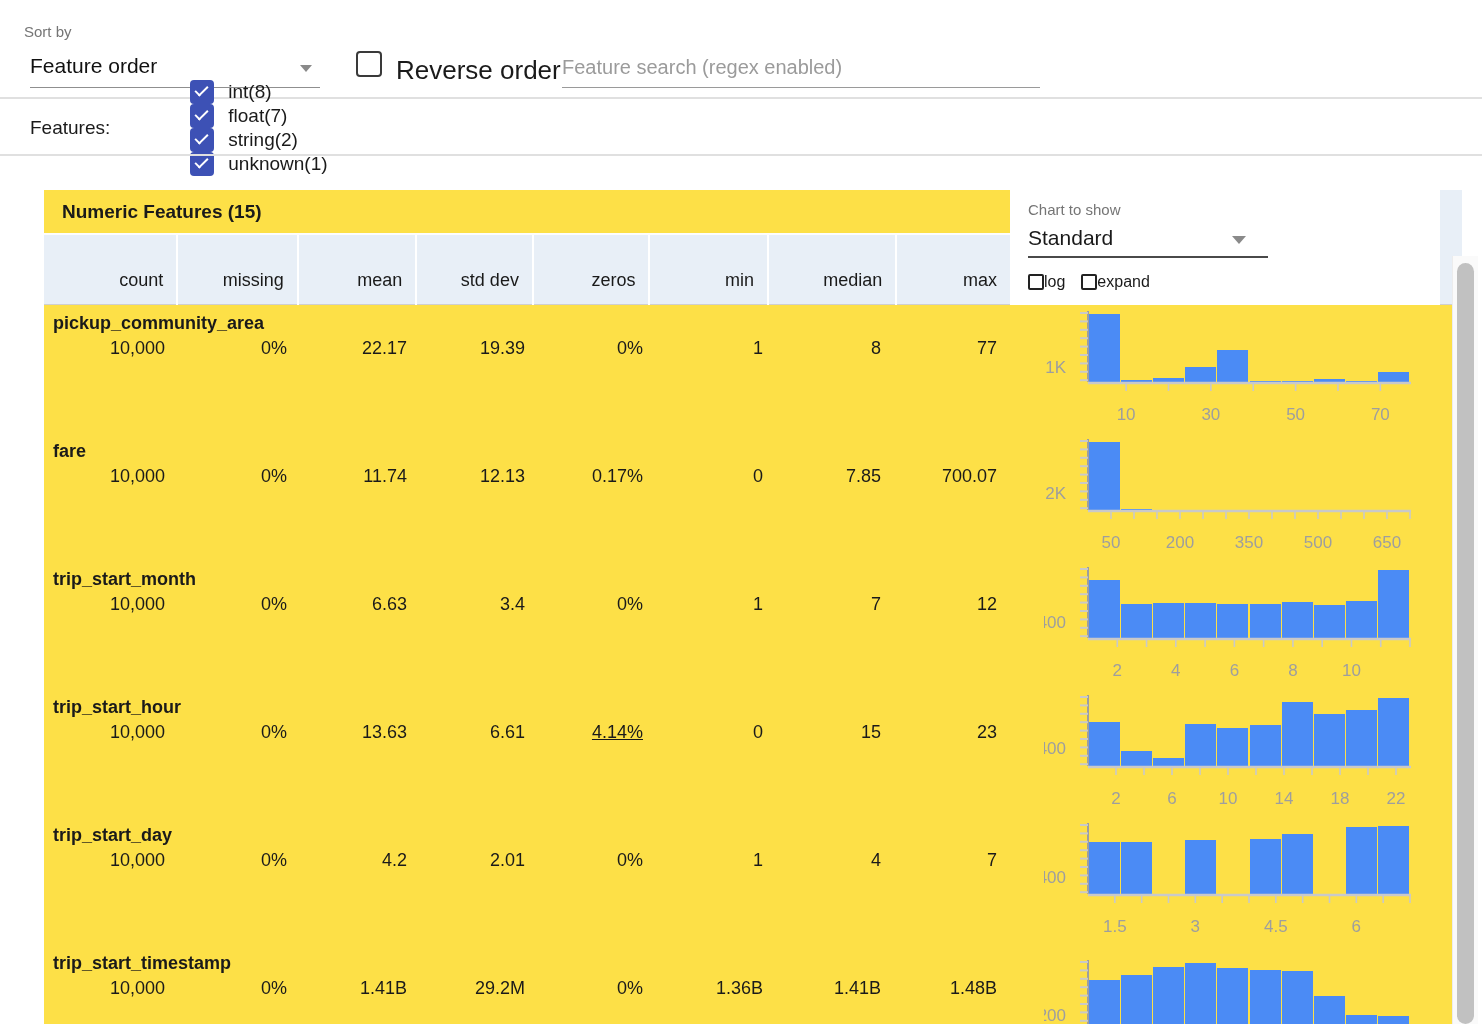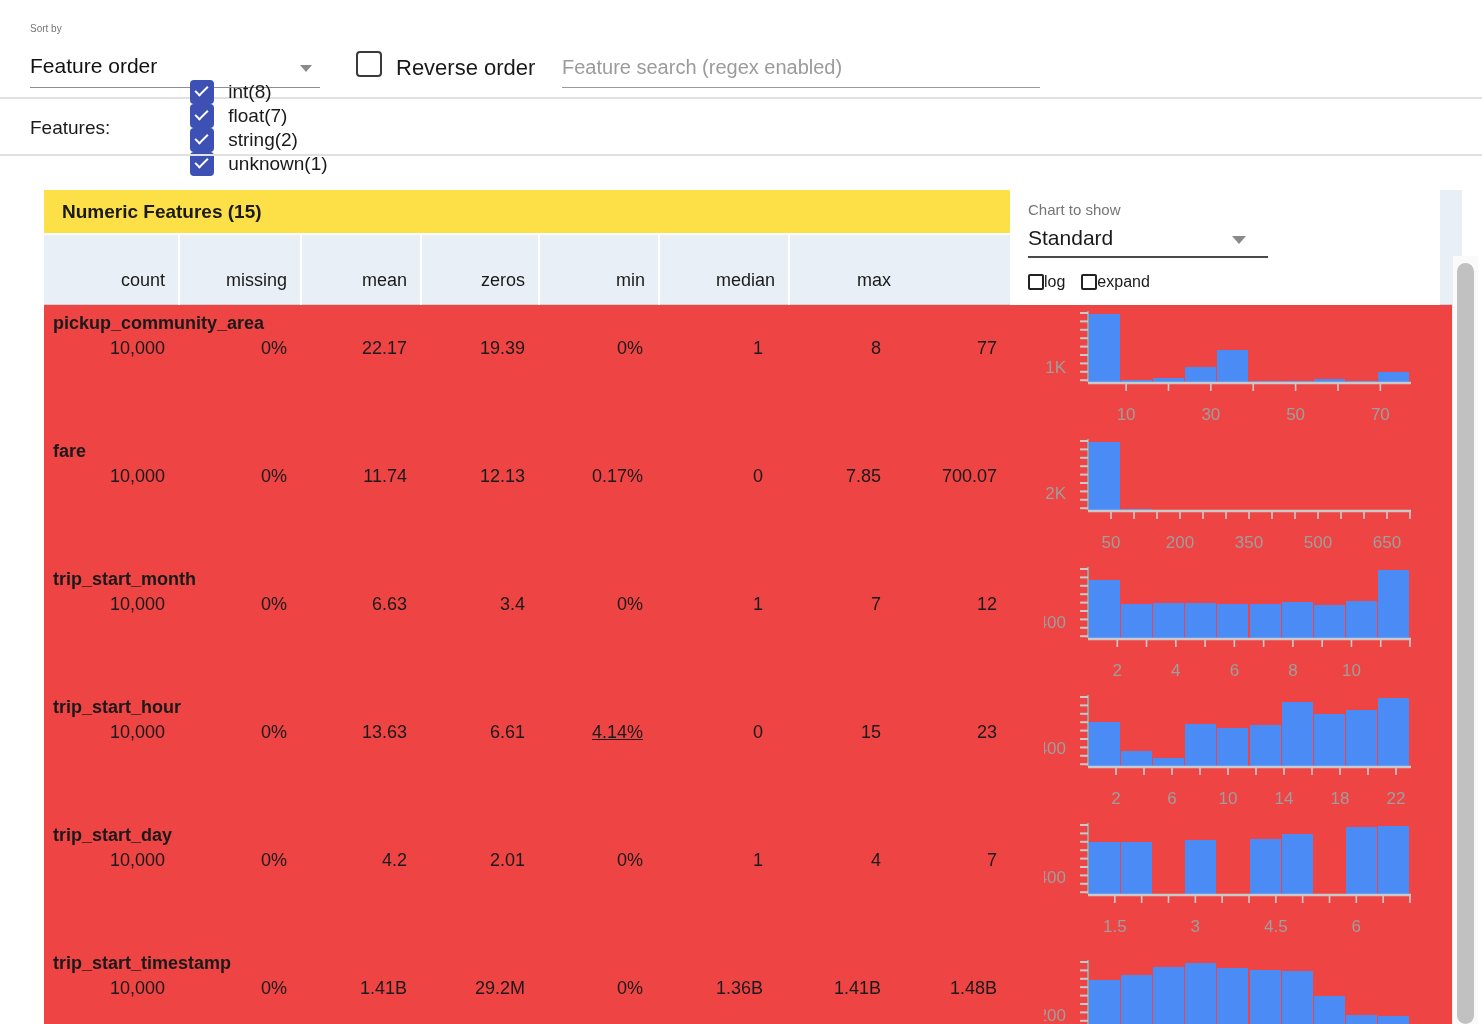"Sort by" .sortby-label { font-size: 10px -> 15px; left: 30px -> 24px }
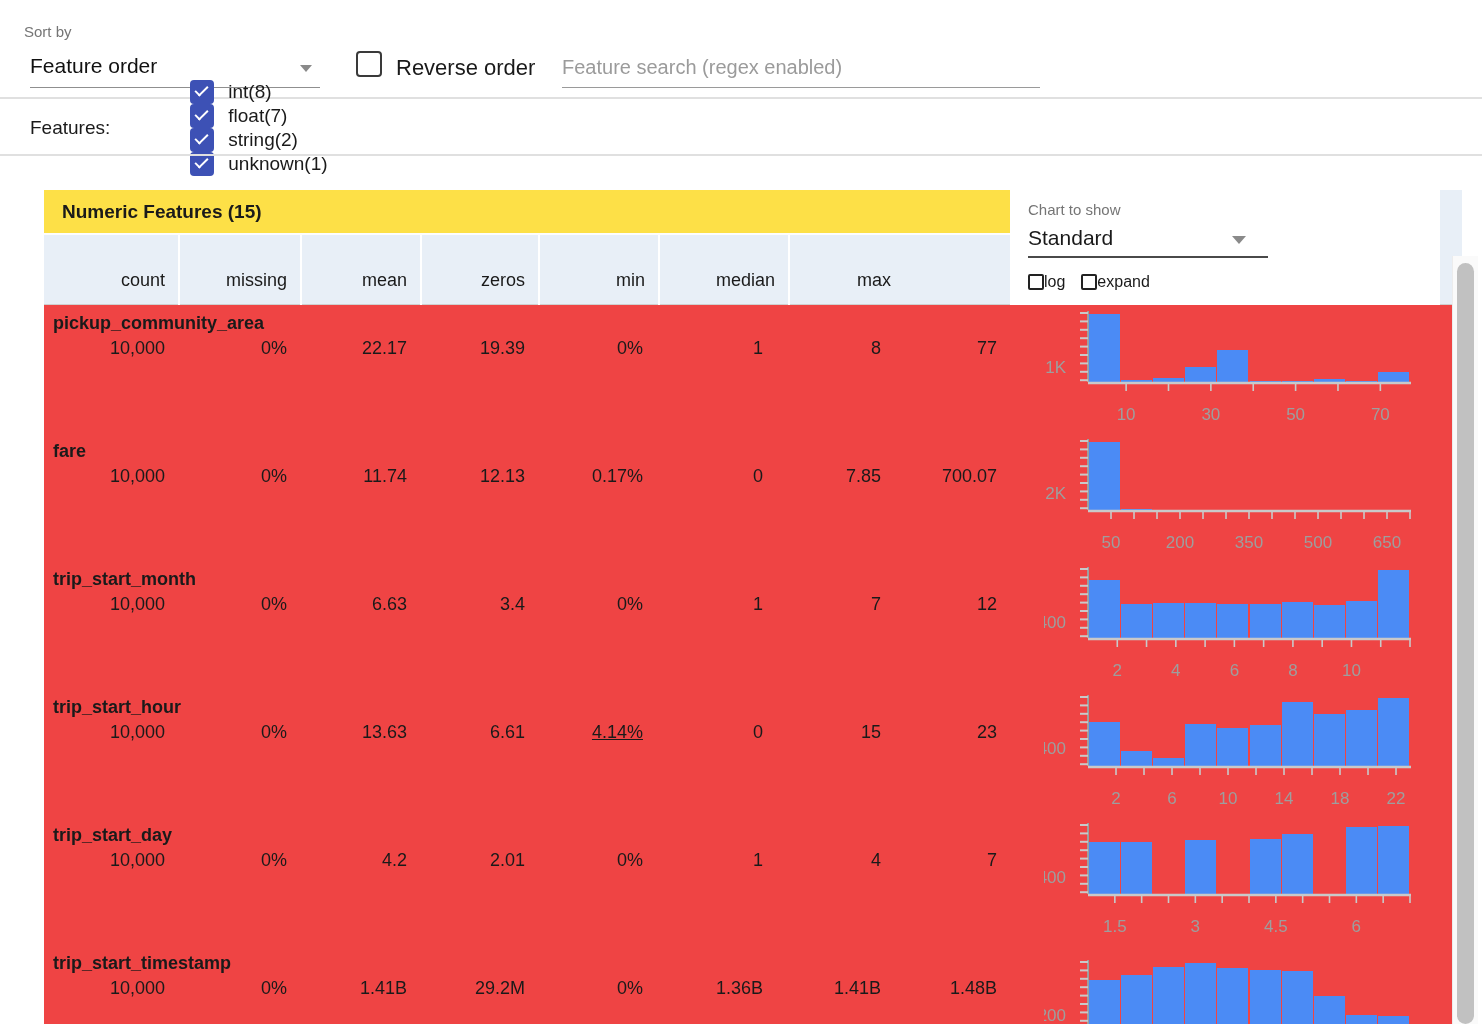"Reverse order" .reverse-label { font-size: 22px -> 26px }
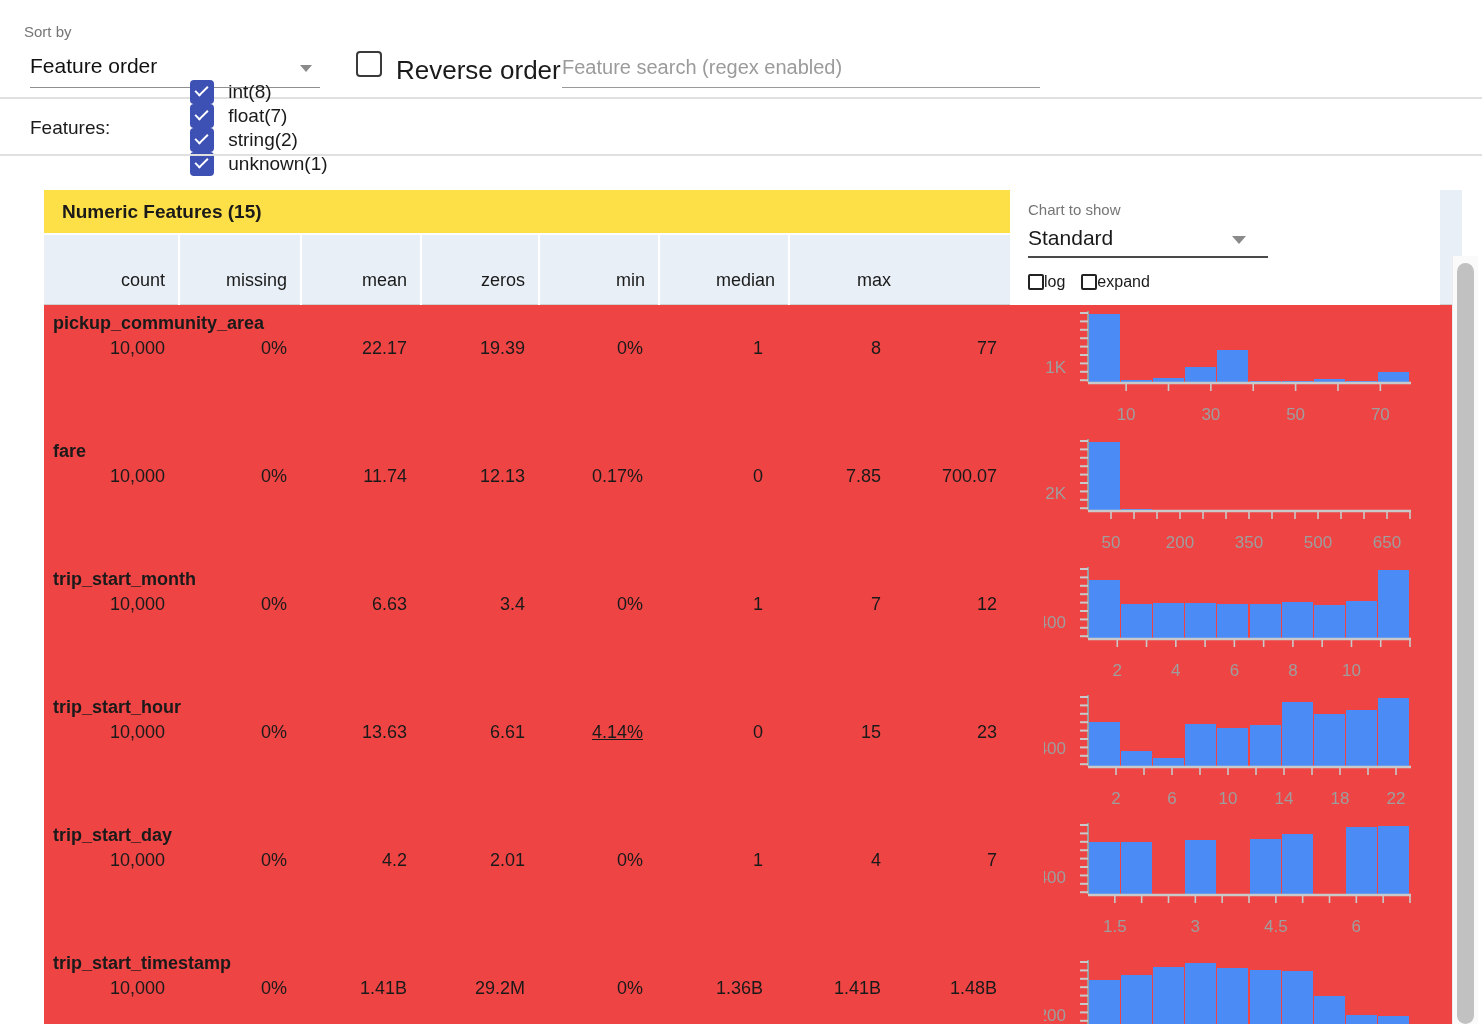"std dev" div.col-head { html: none -> <div>std dev</div> }
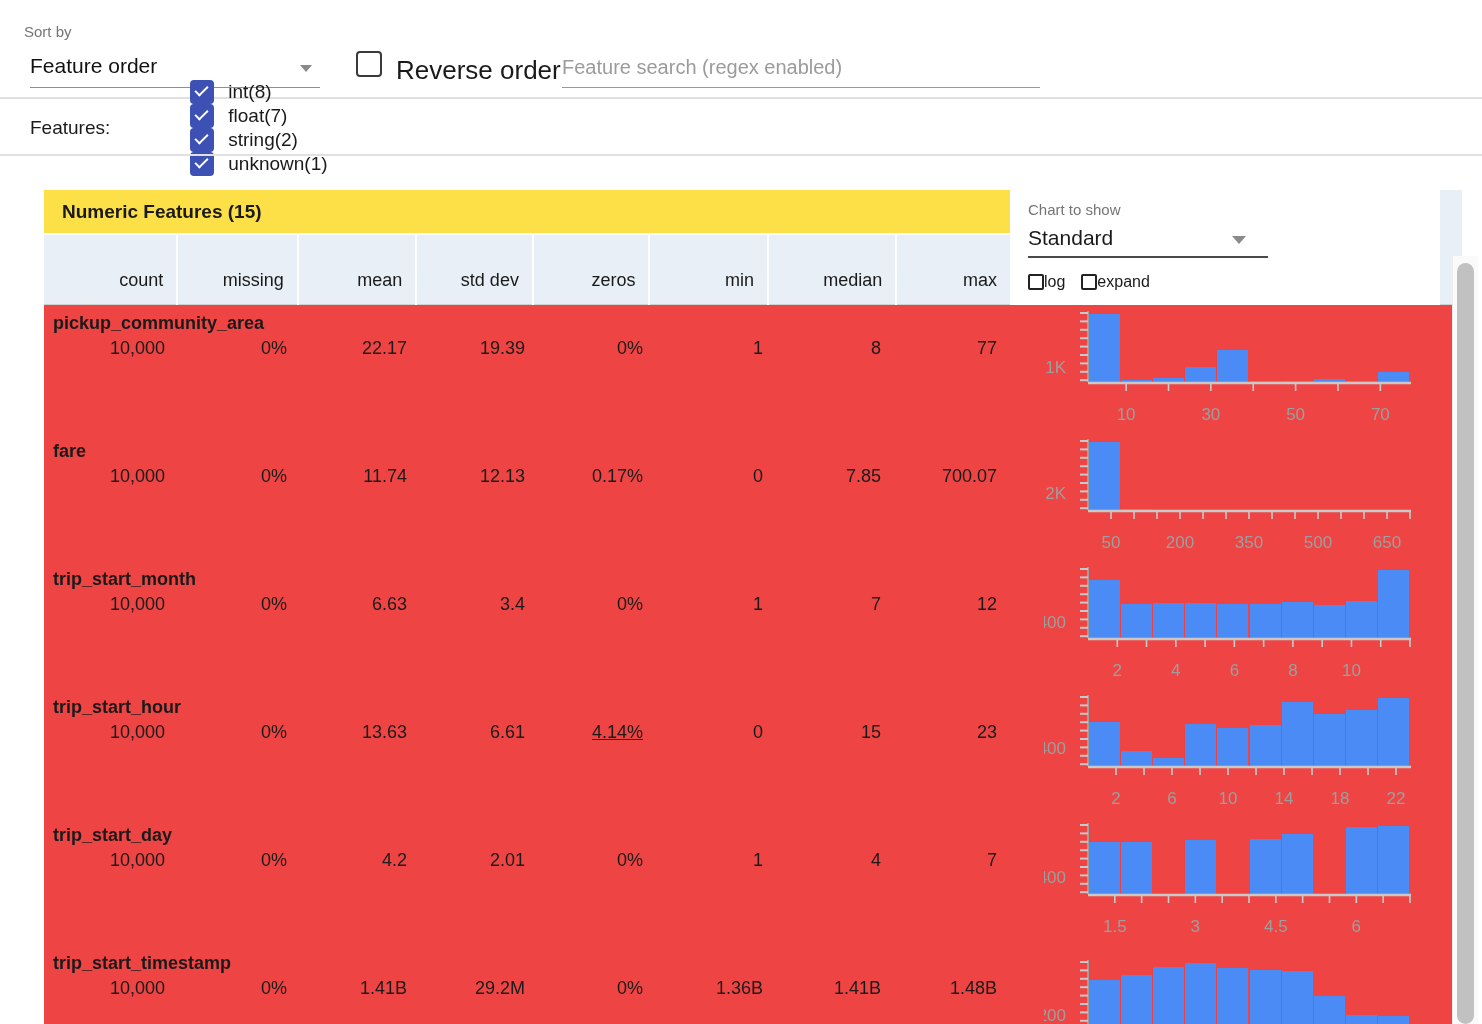"pickup_community_area" .feature-row { background: #ef4444 -> #fde047 }
